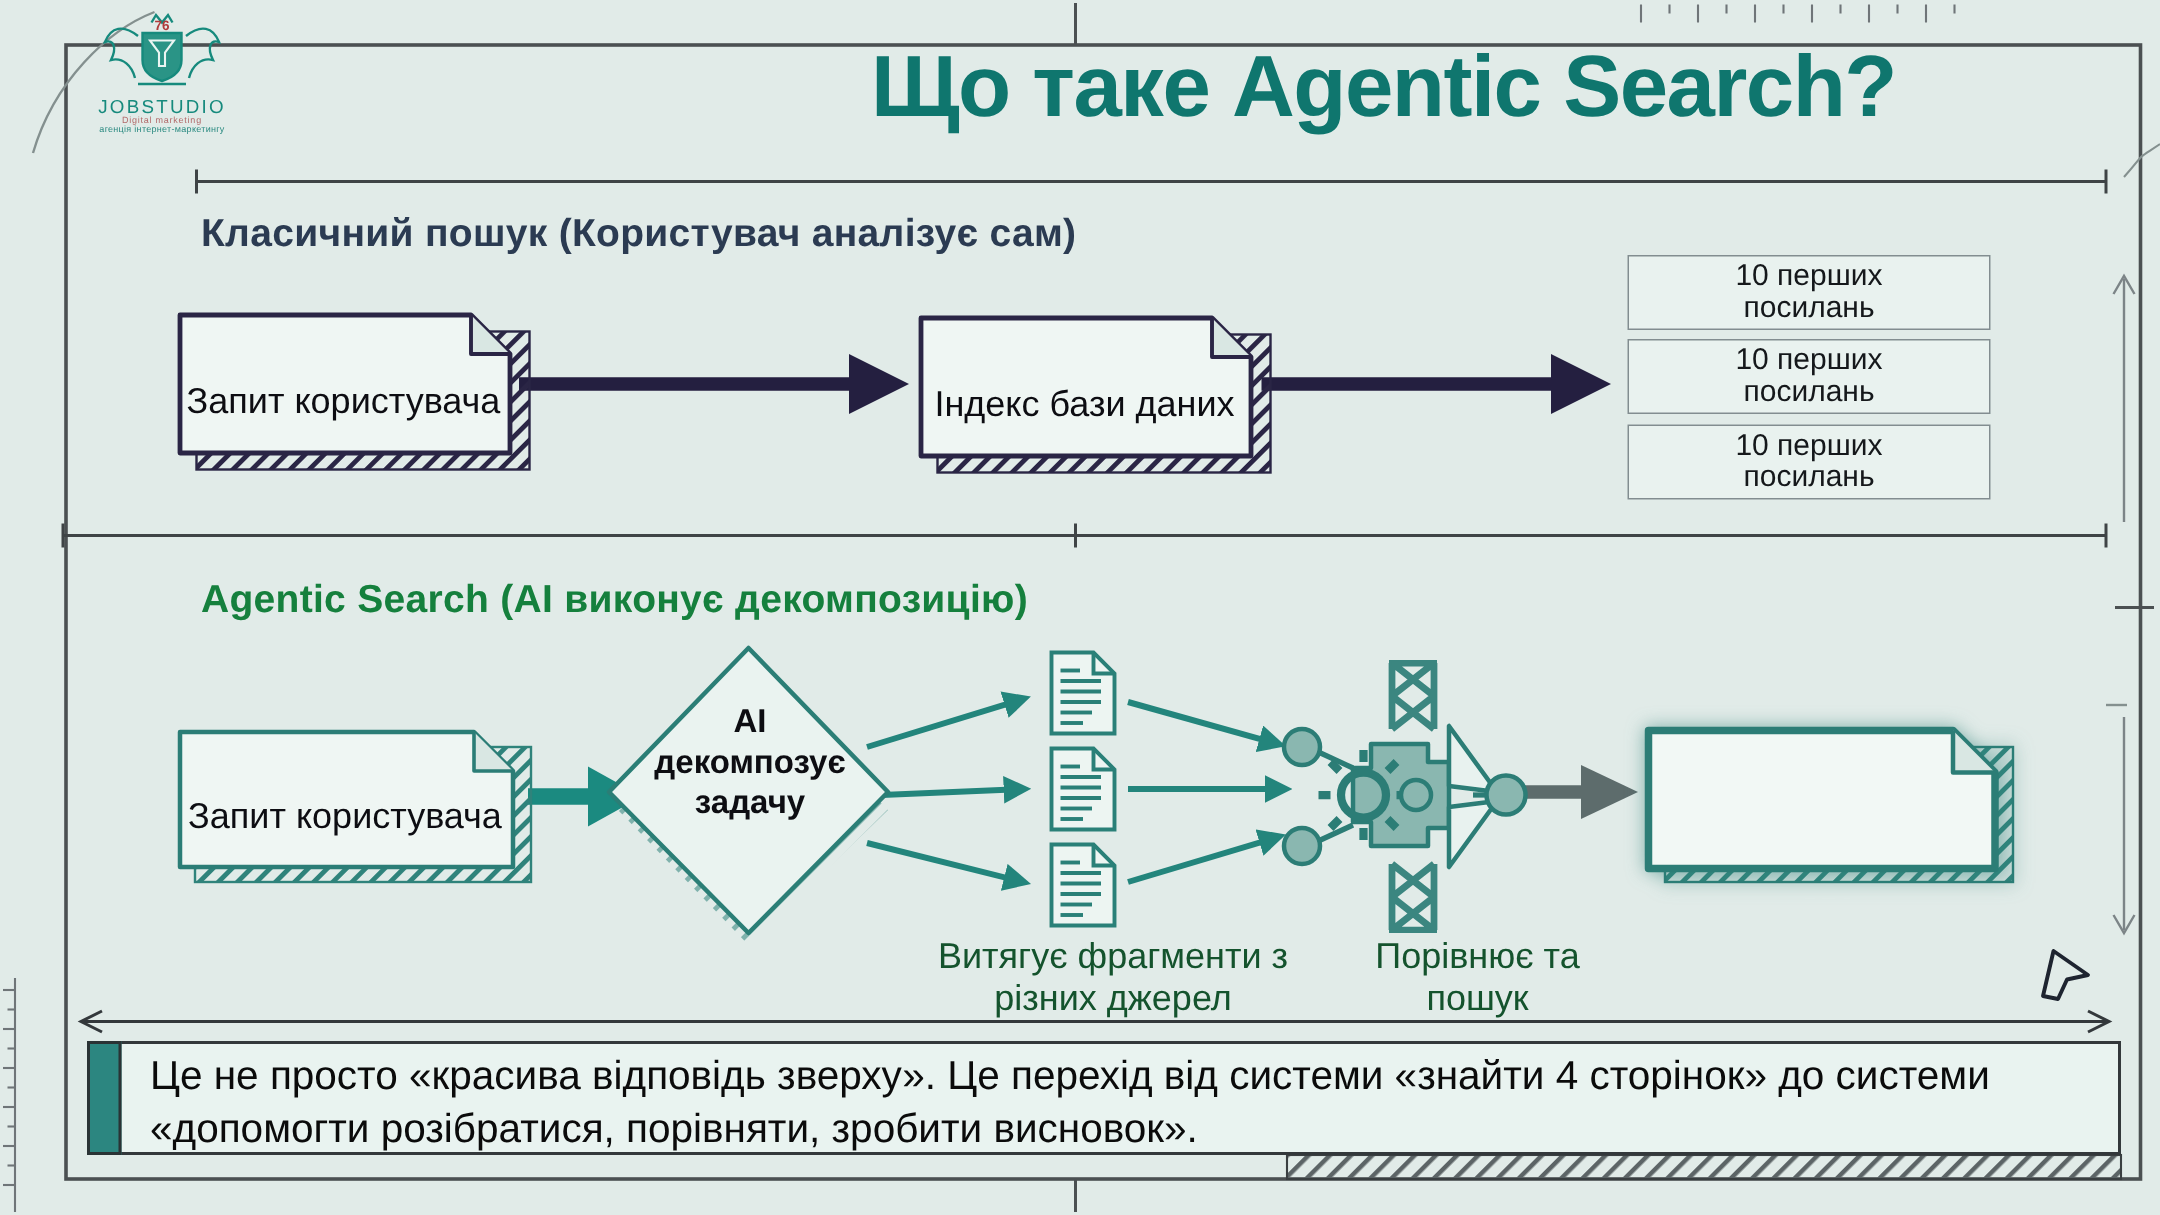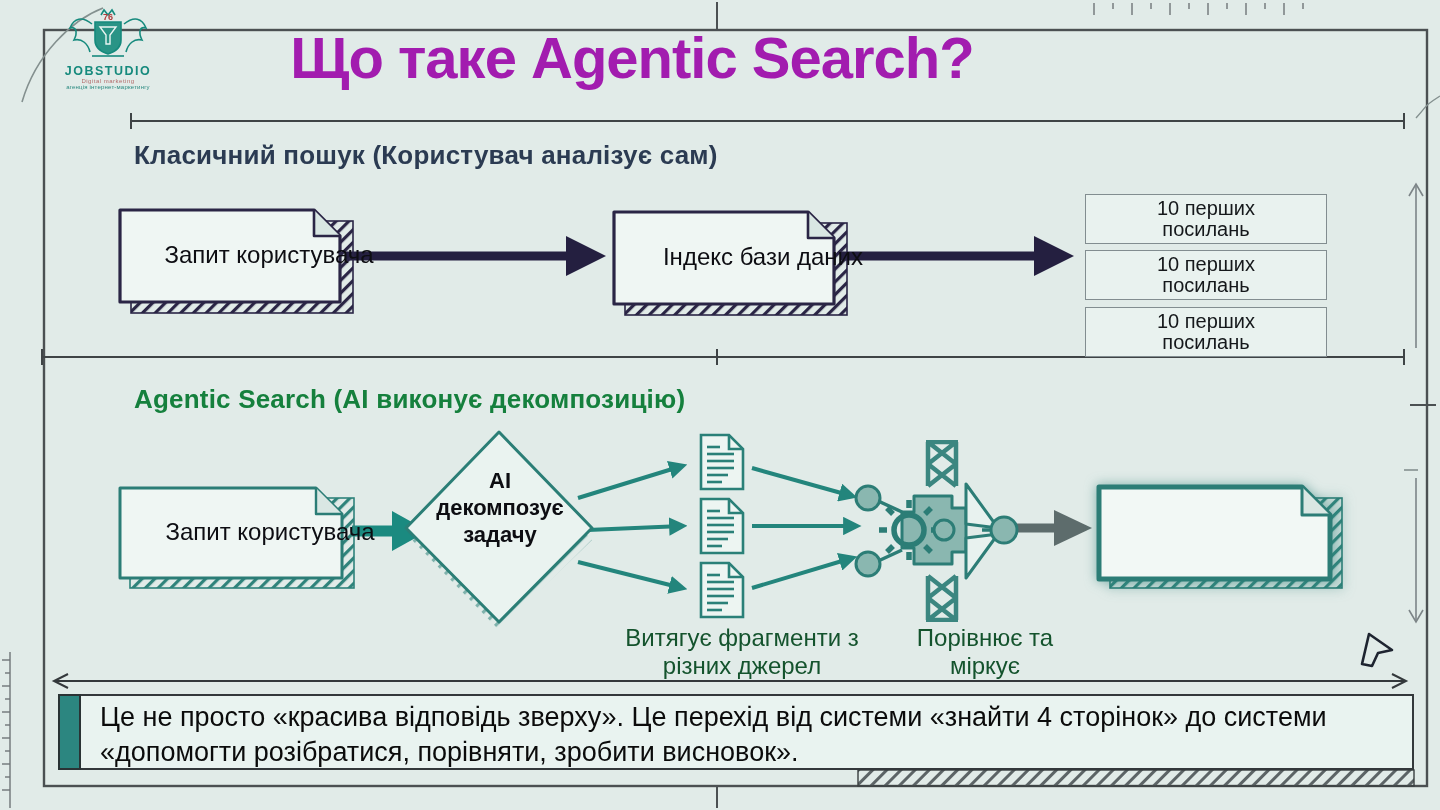"JOBSTUDIO" .logo .brand { font-weight: 700 -> 400 }
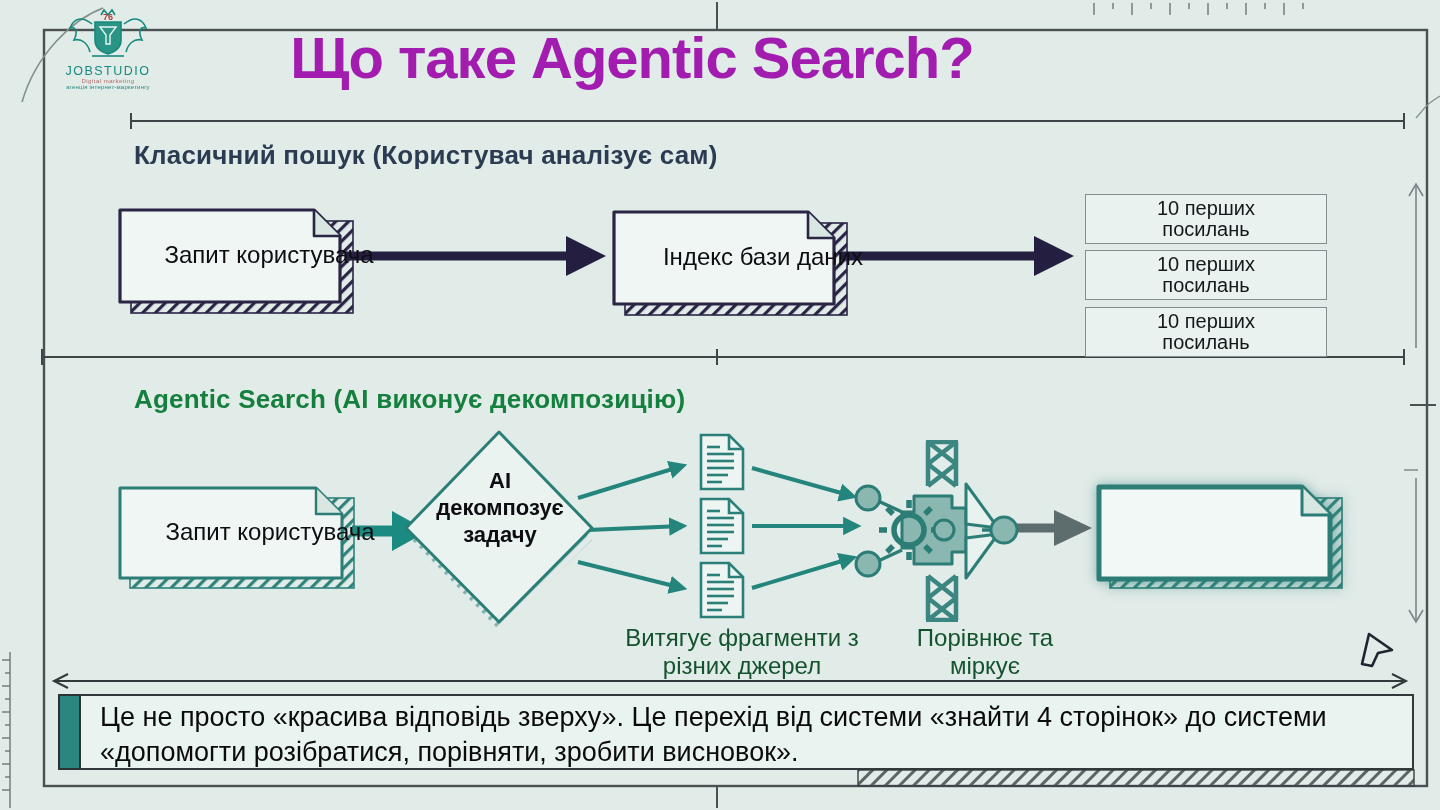"Що таке Agentic Search?" .slide-title { color: #a21caf -> #0f766e; text-align: center -> right }
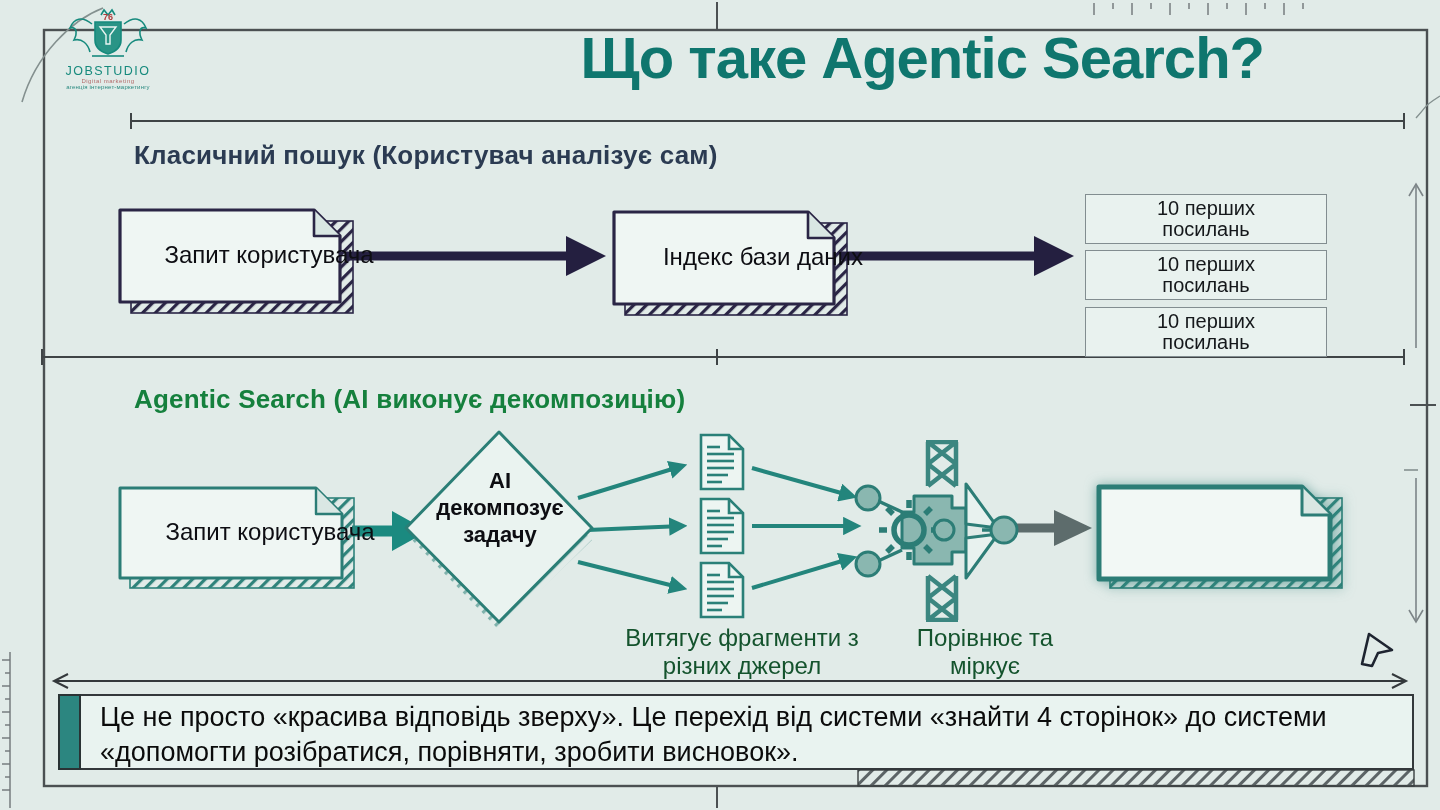"10 перших посилань" .result-box { margin-top: 24px -> none }
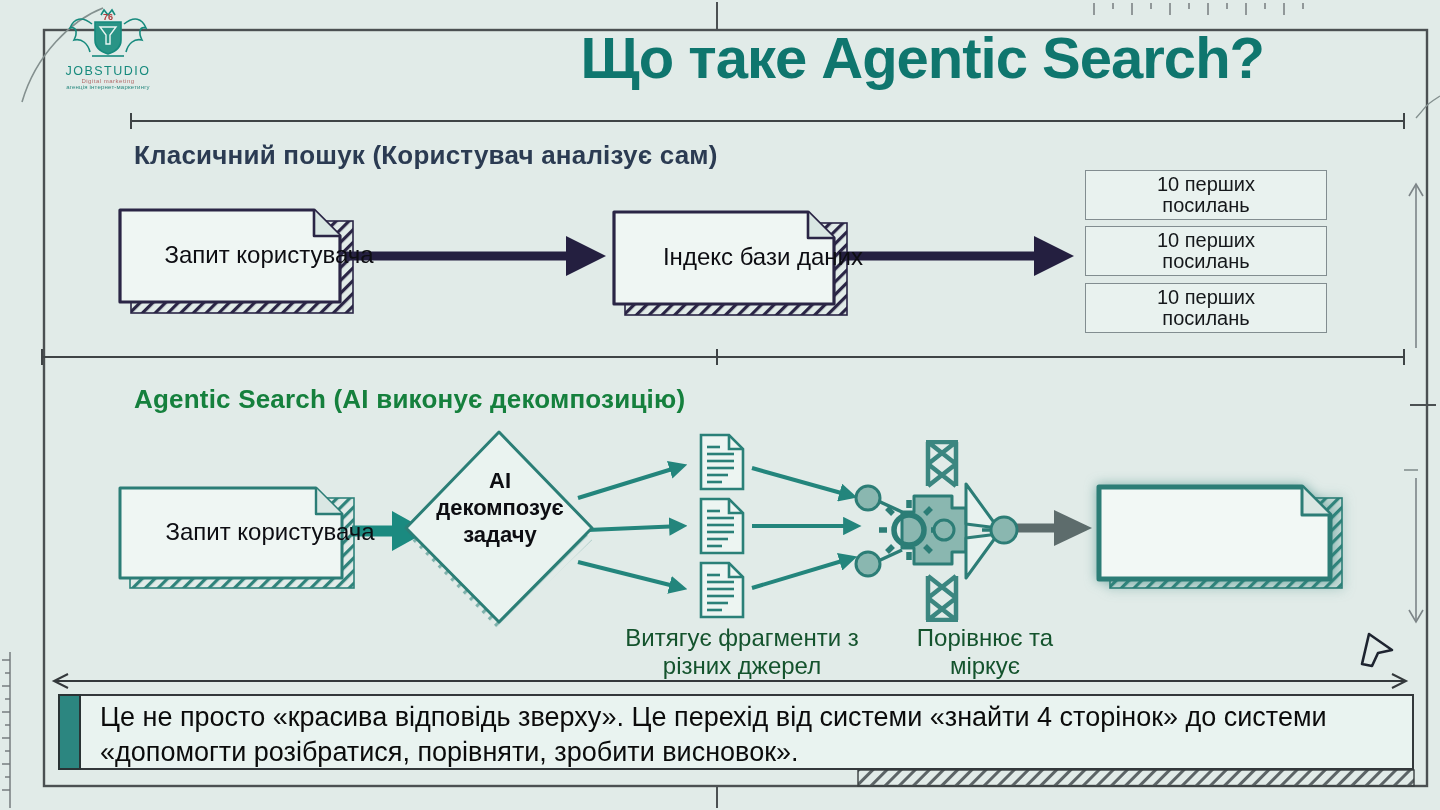"Запит користувача" .doc-box .txt { margin-left: 40px -> none; top: 0 -> 13px }
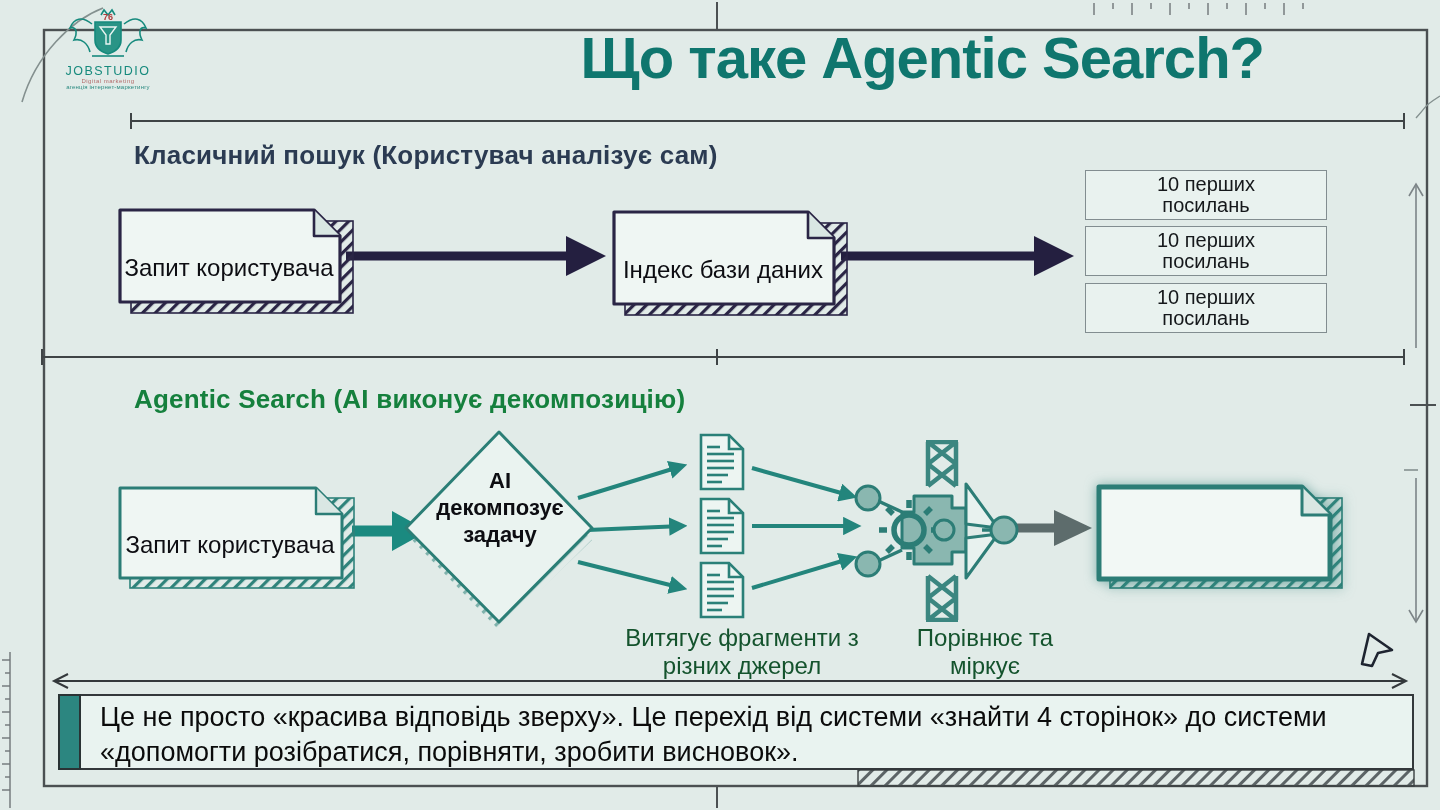"Порівнює та міркує" div.flow-label { text: міркує -> пошук }
